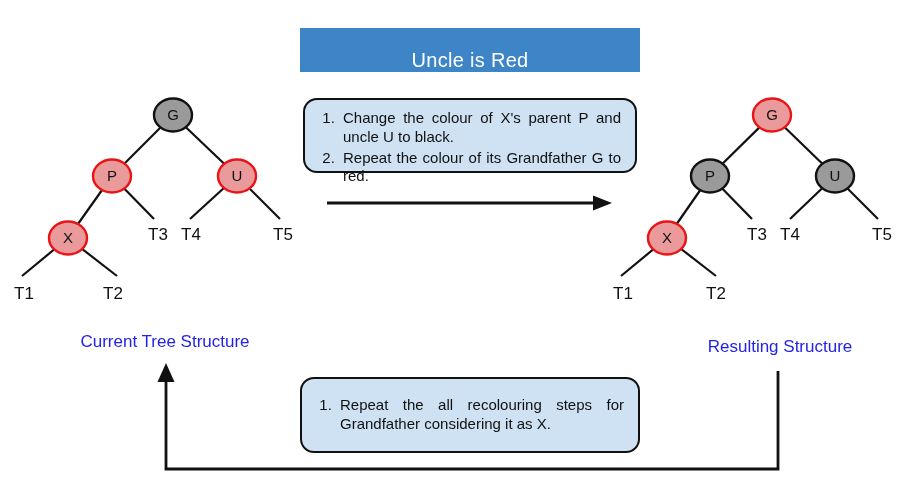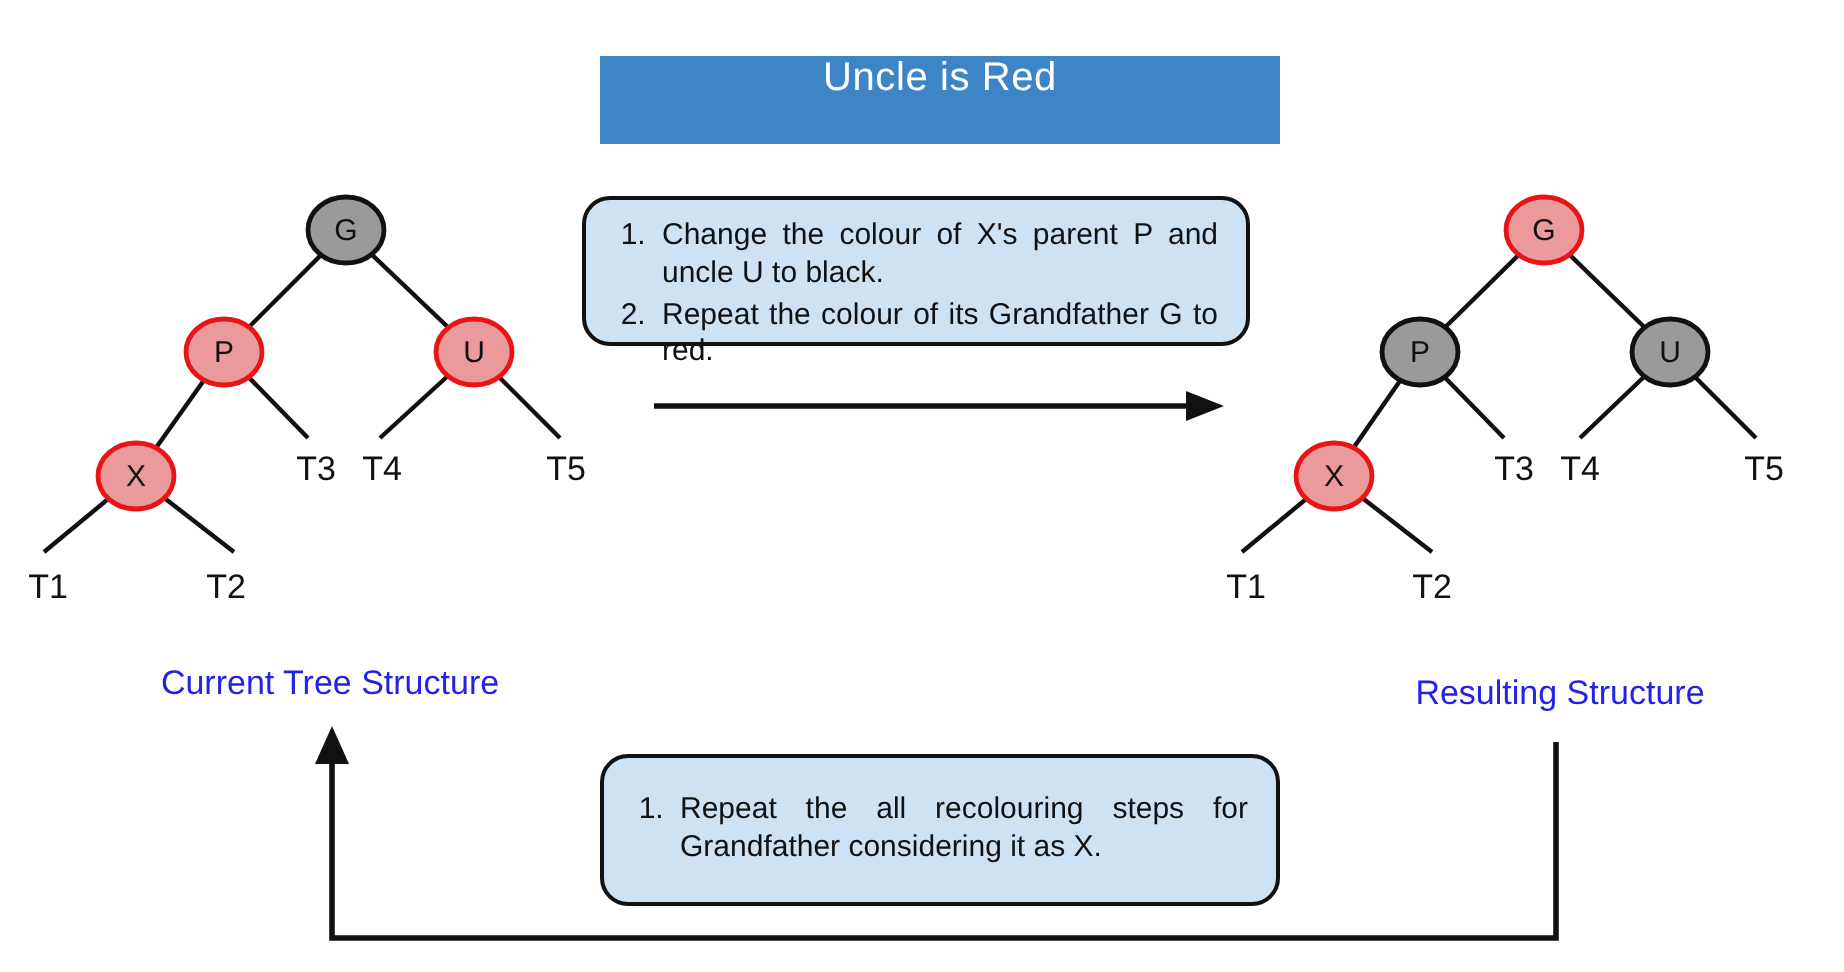"Uncle is Red" .title-bar { align-items: flex-start -> flex-end }
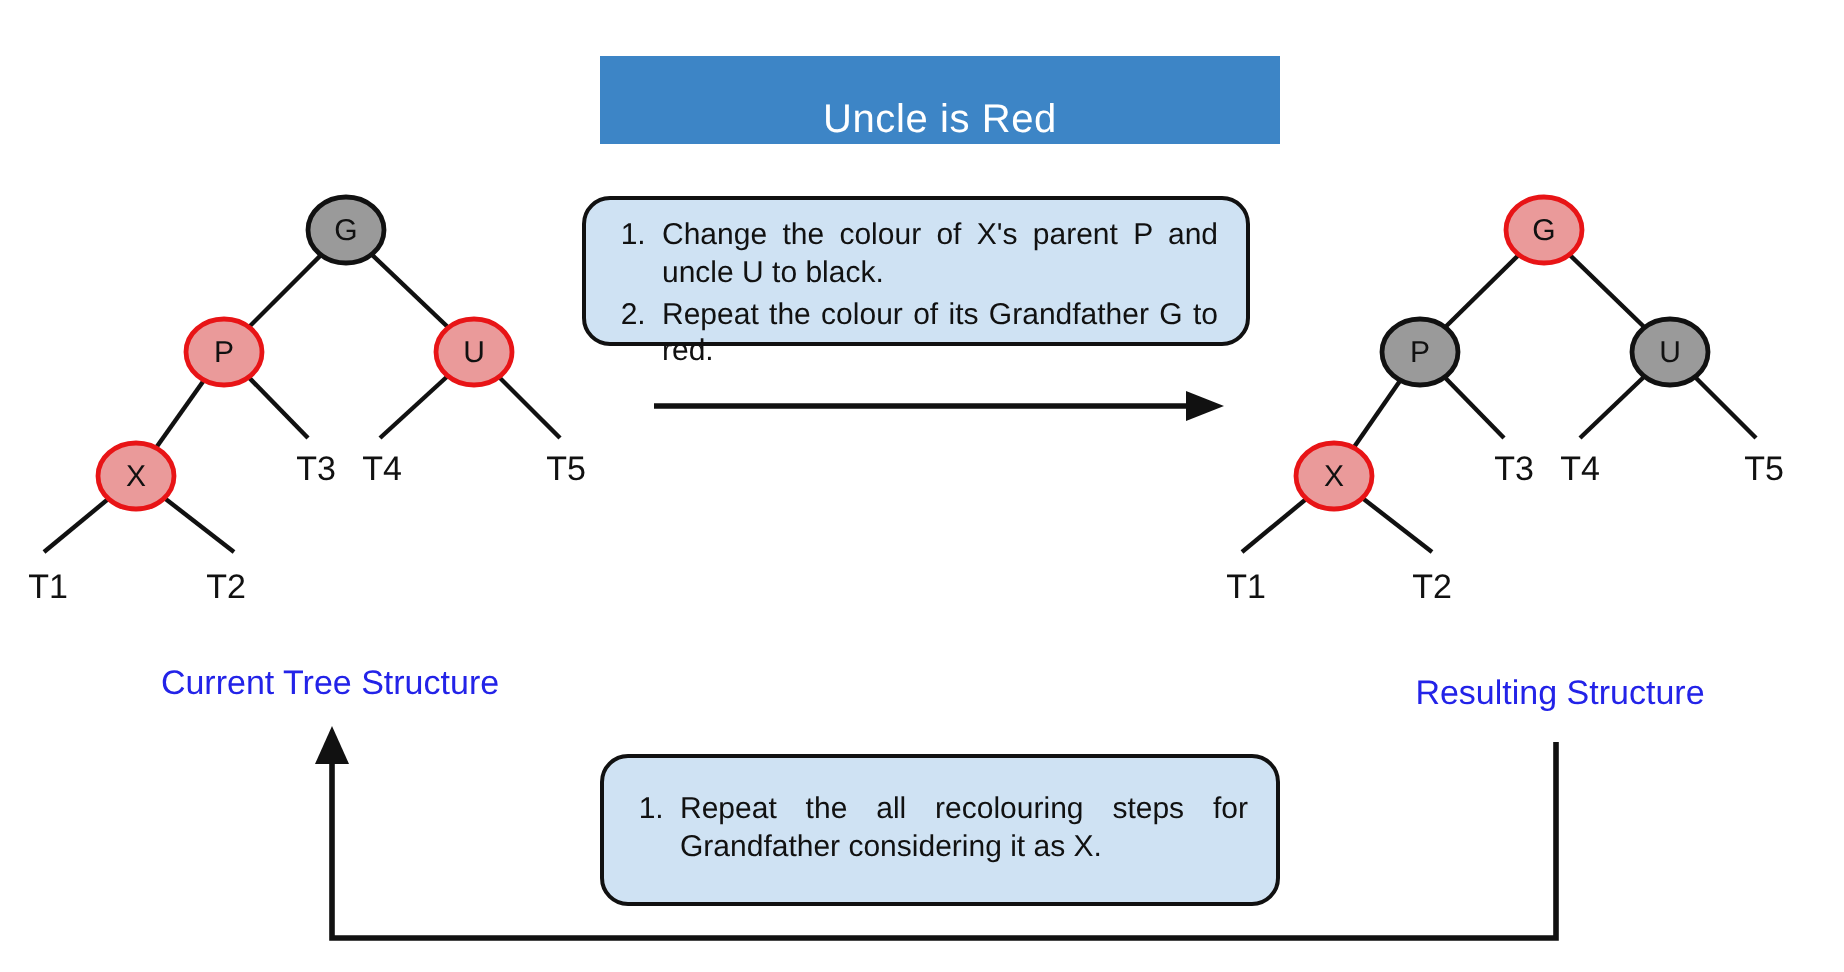"Change the colour of X's" .steps-box { left: 291px -> 303px }
